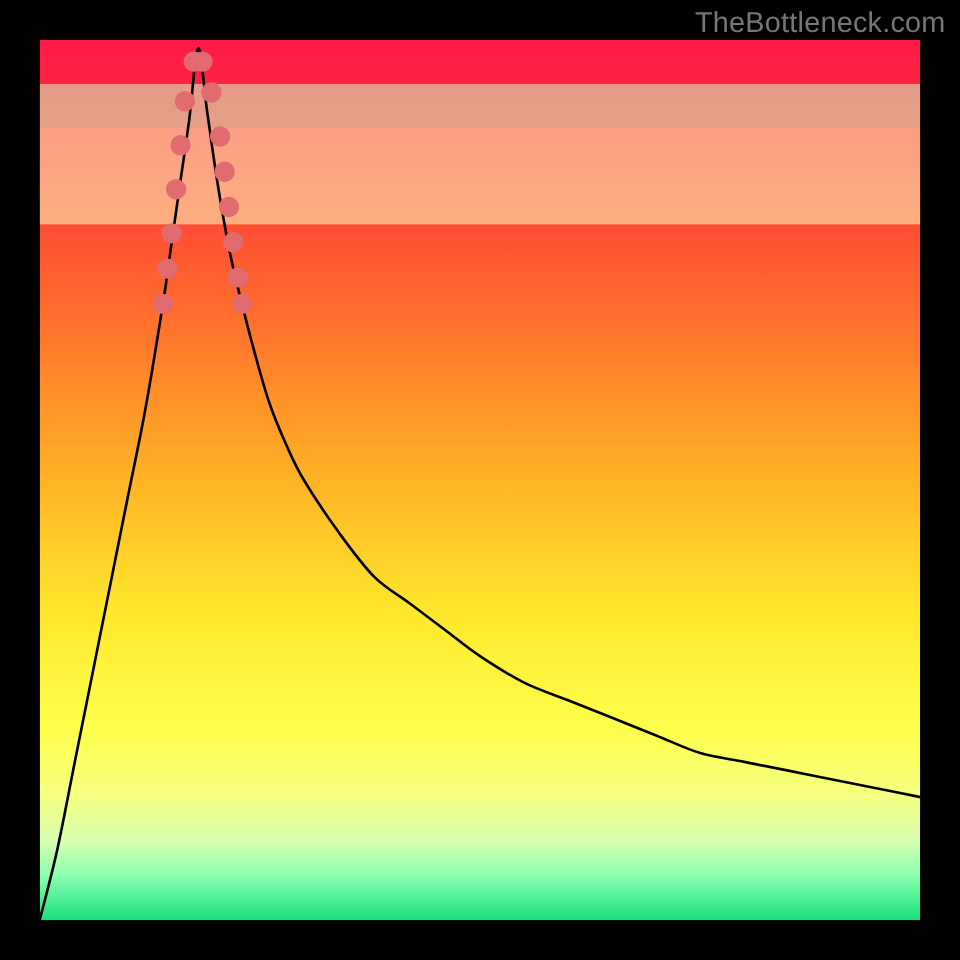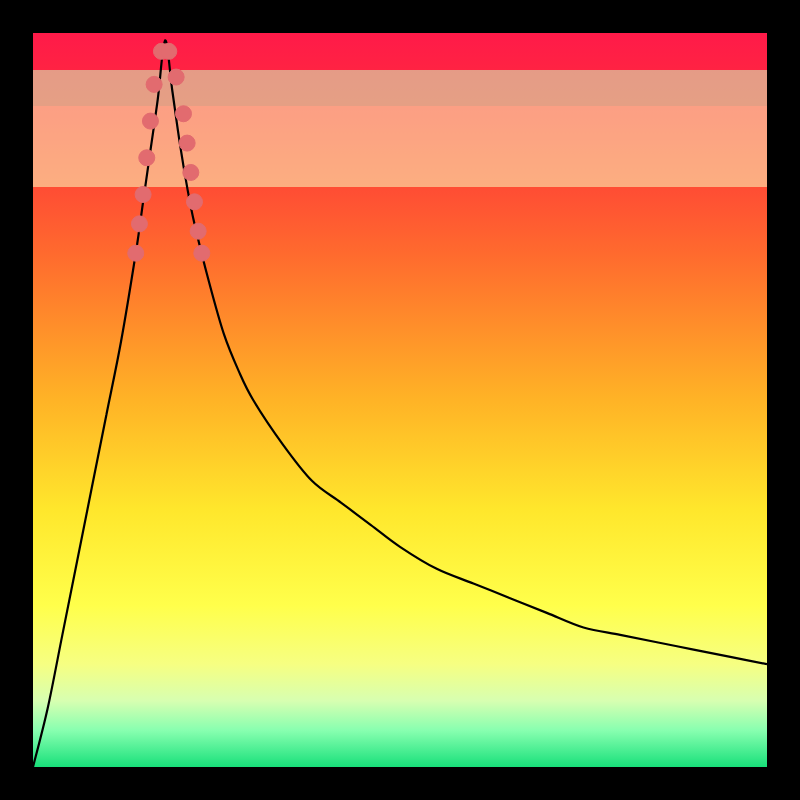"TheBottleneck.com" div.watermark { html: none -> <div>TheBottleneck.com</div> }
